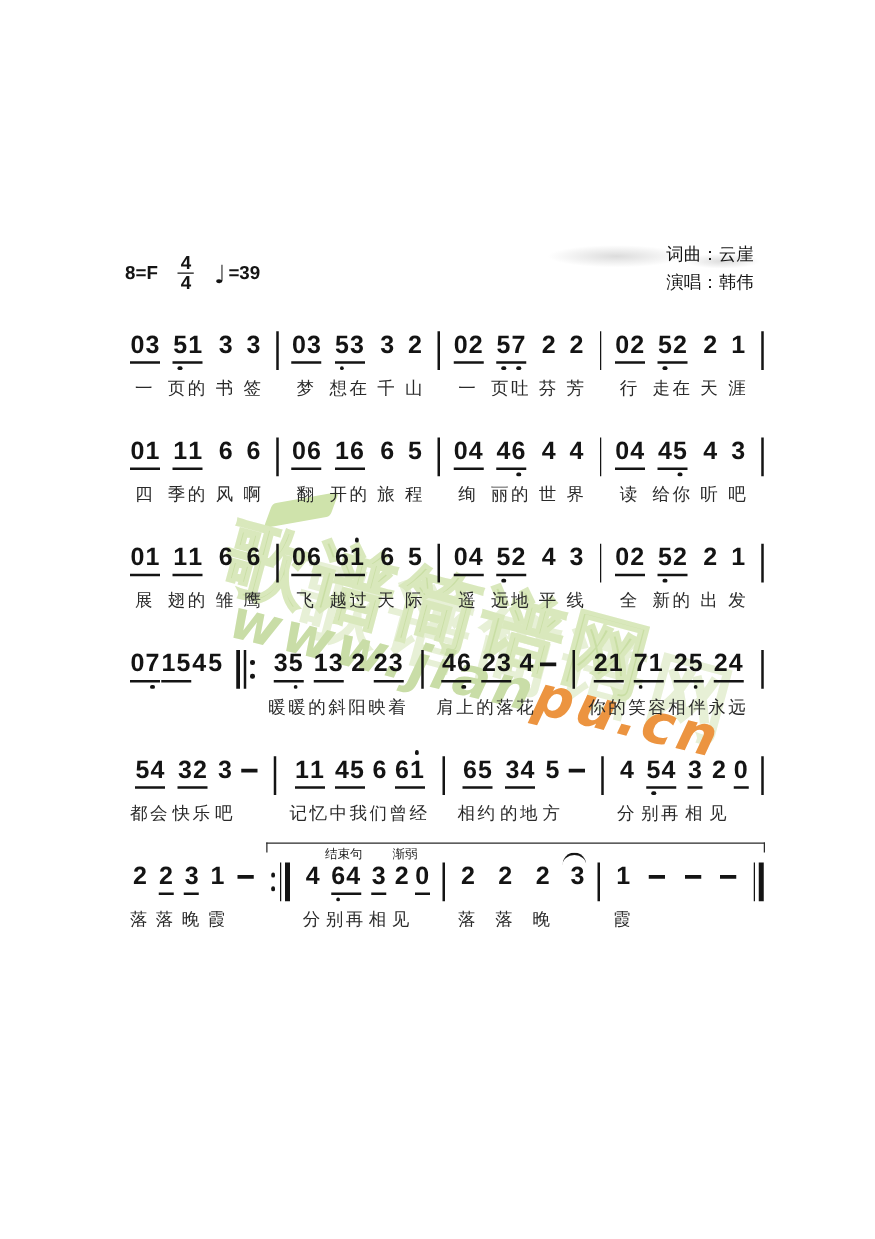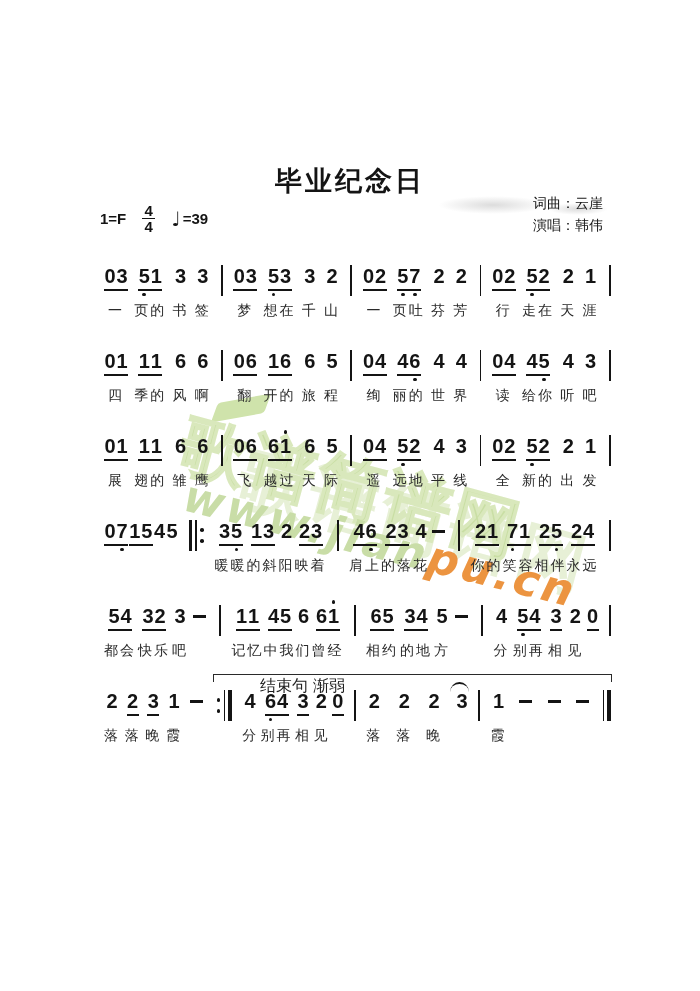"毕业纪念日" div.title { html: <div>毕业纪念日</div> -> none }
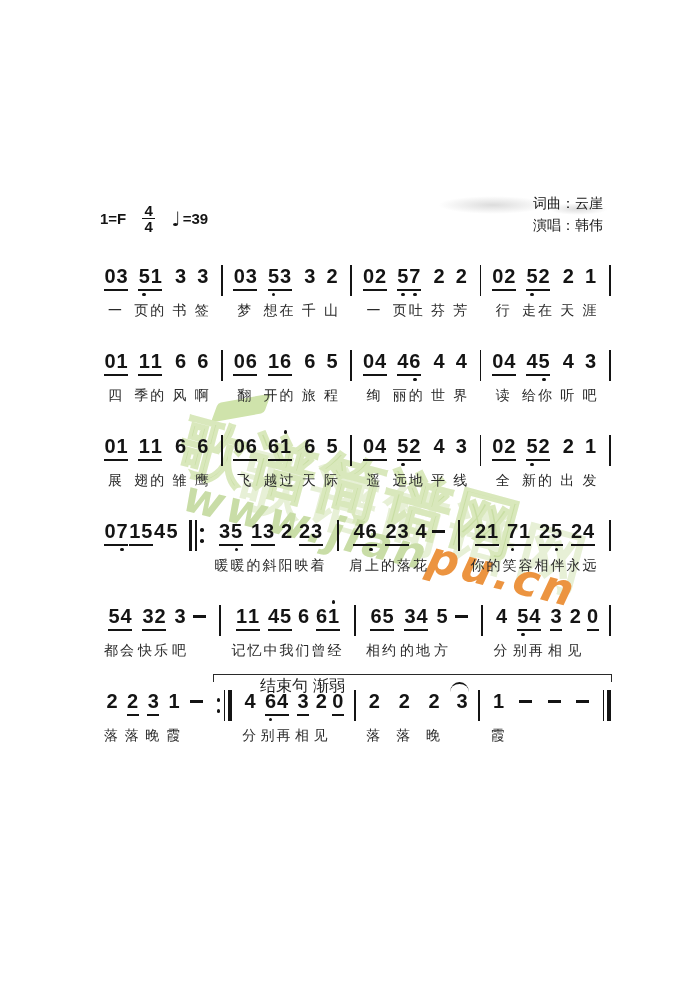"1=F" span.key { text: 1 -> 8 }
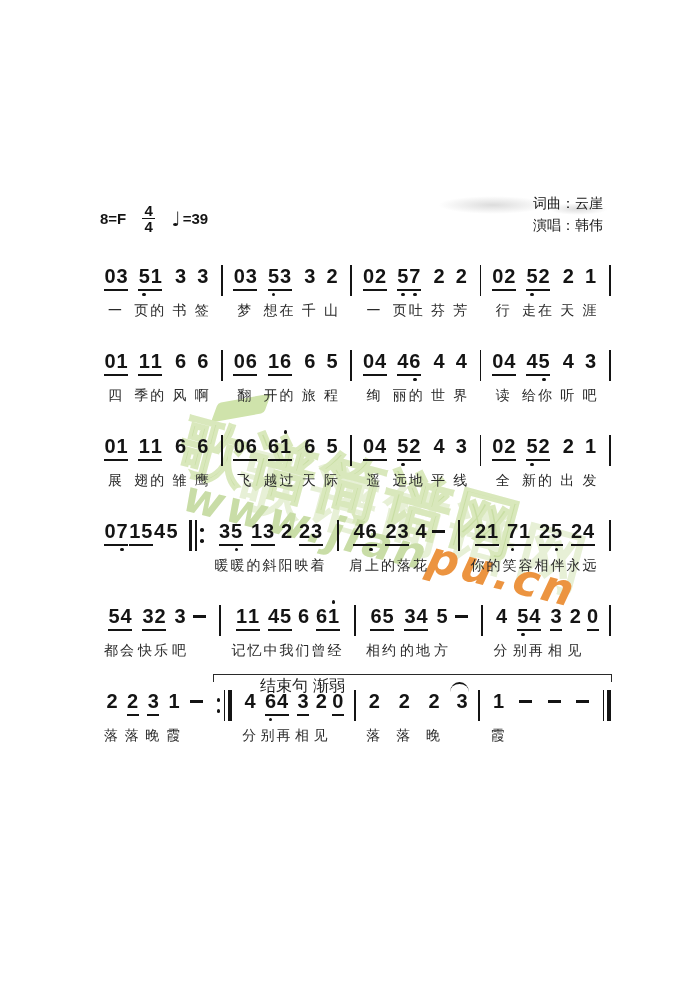"结束句" .bracket-labels { font-size: 16px -> 10px; gap: 5px -> 24px }
